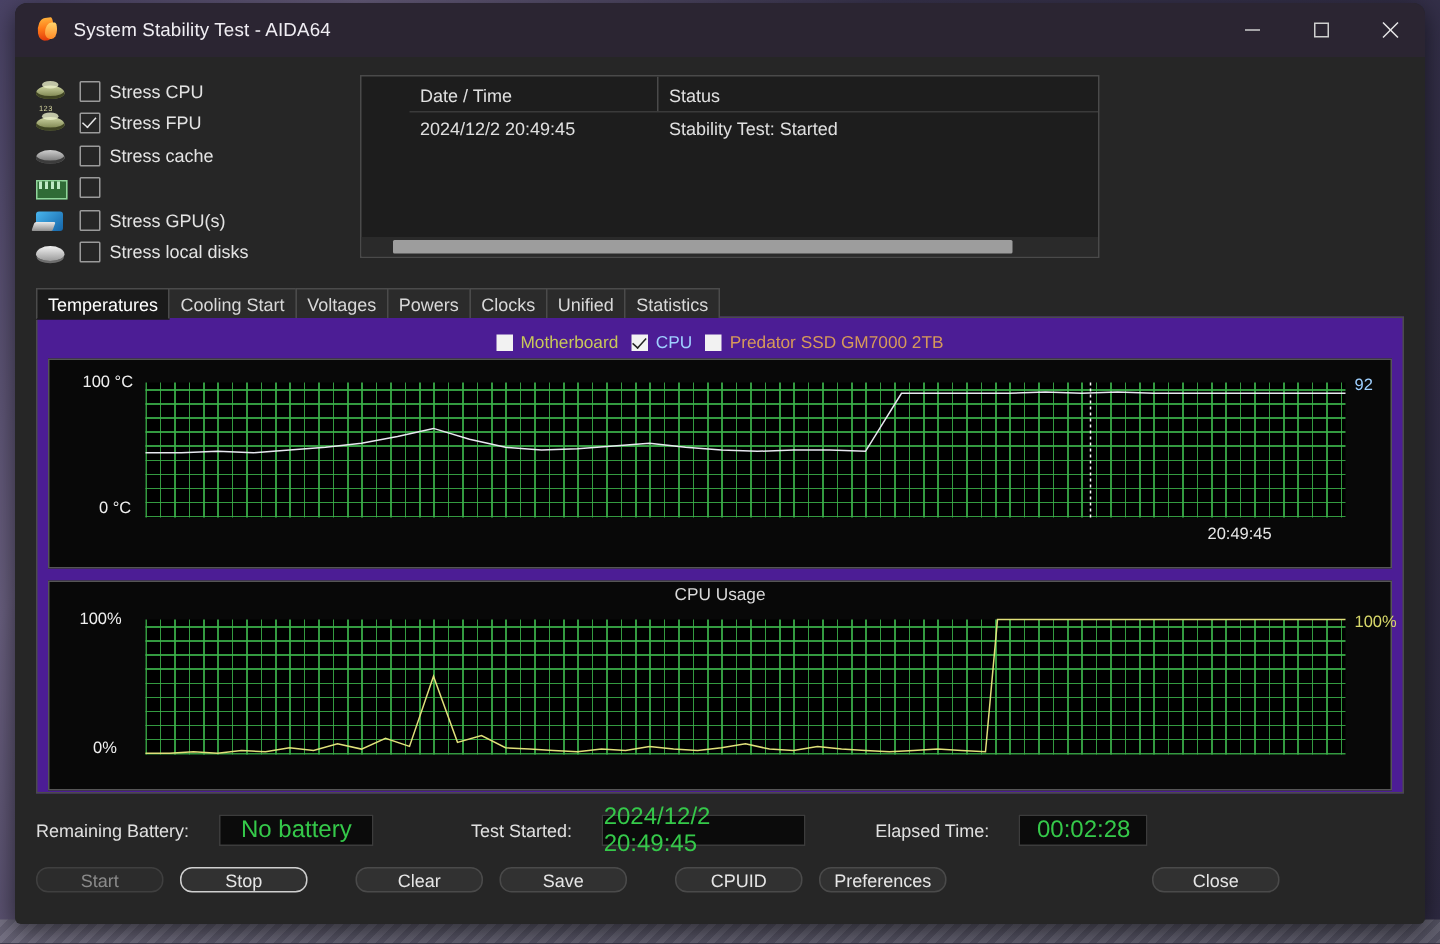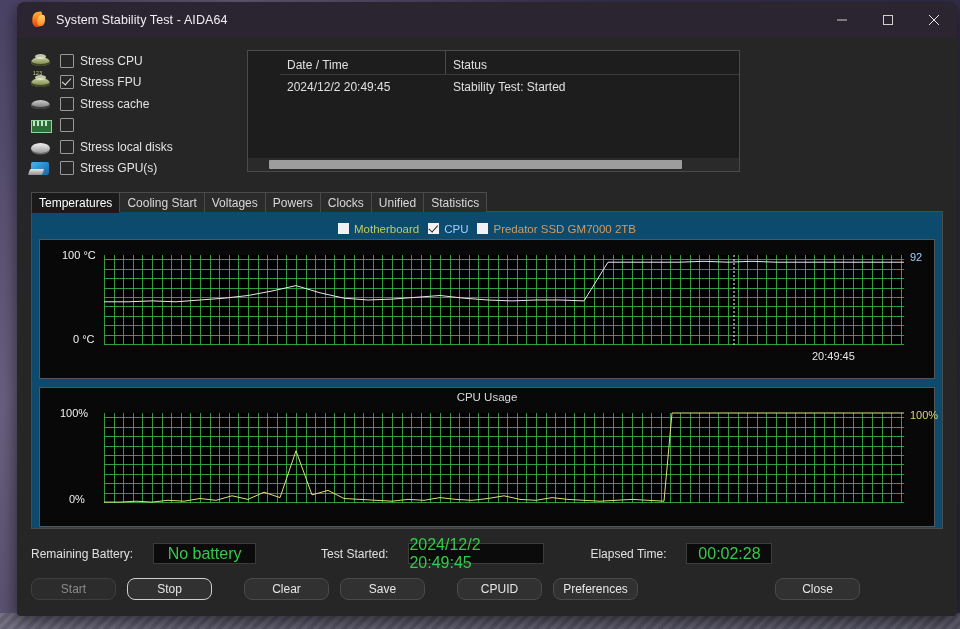"System Stability Test - AIDA64" .window { margin-left: 7px -> none }
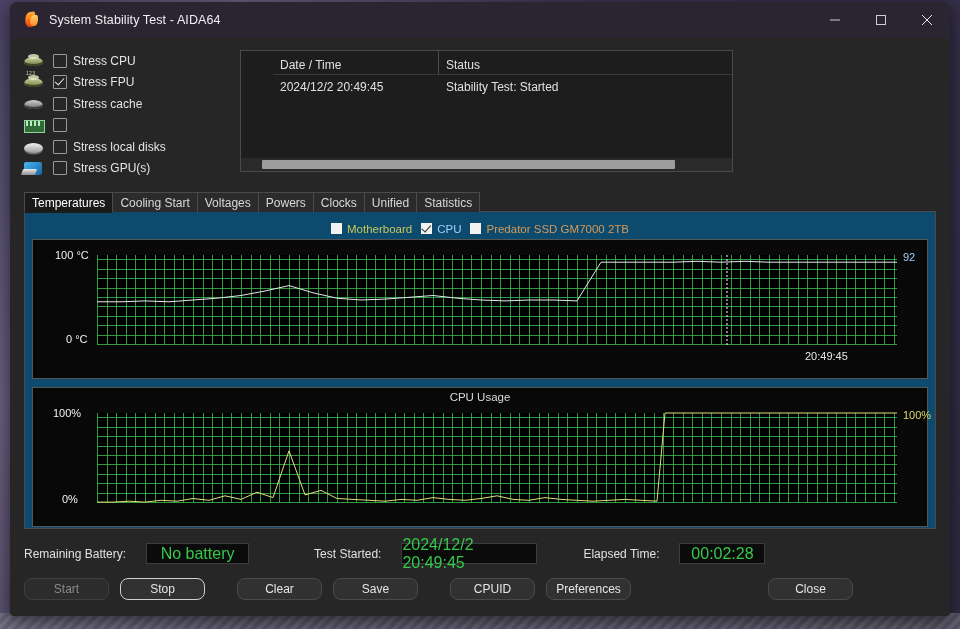"Stress local disks" div.stress-row { order: before "Stress GPU(s)" -> after "Stress GPU(s)" }
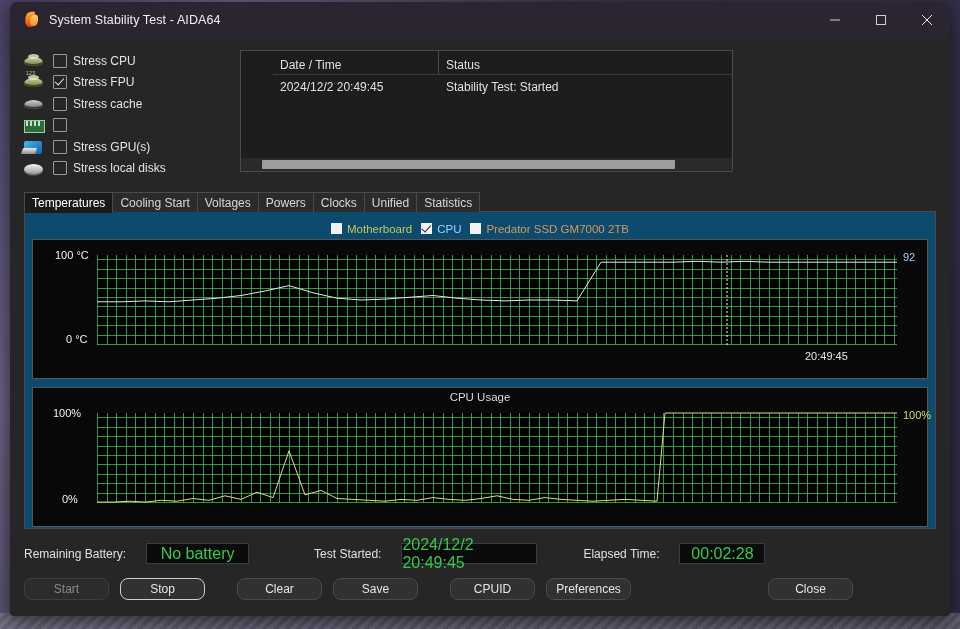"Motherboard" .panel { background: #0c4a6e -> #4c1d95 }
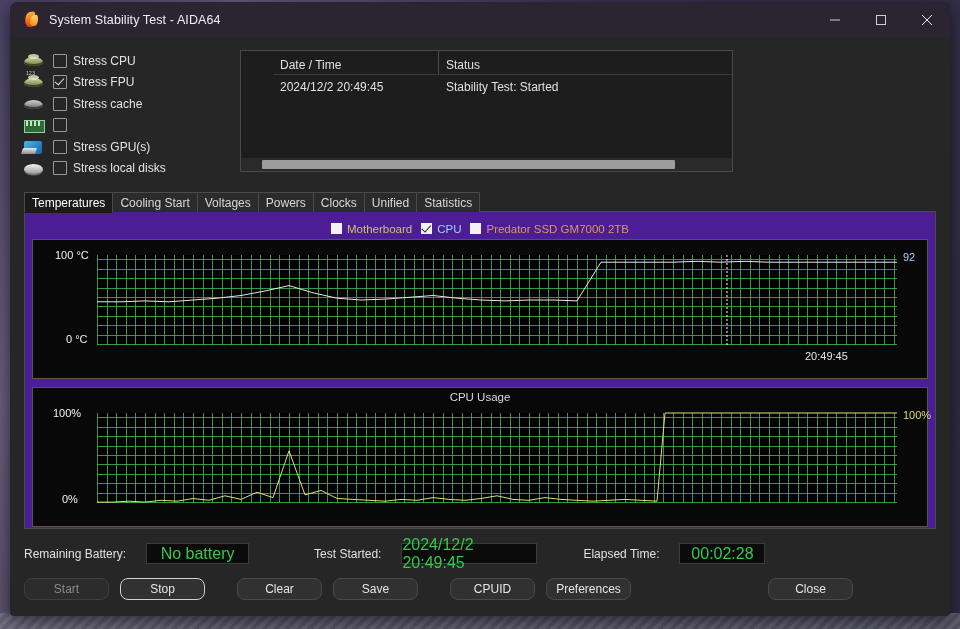"Start" .btn { height: 22px -> 17px }
